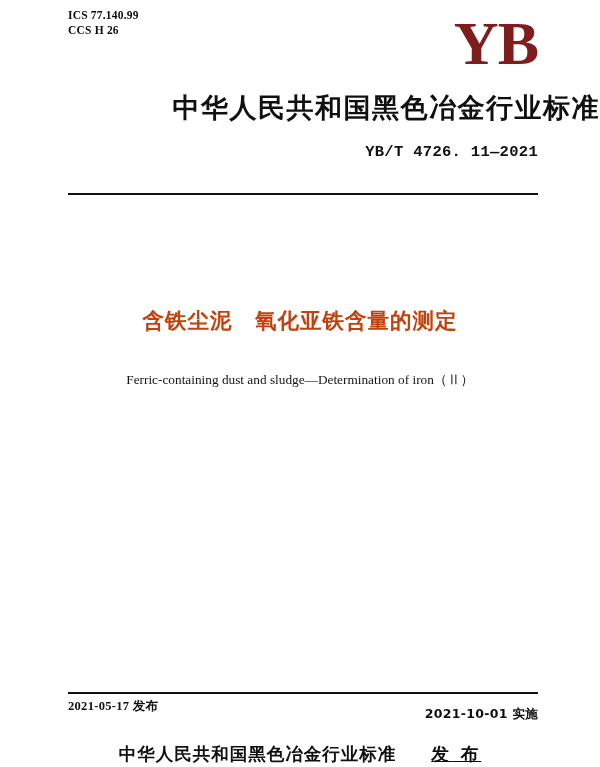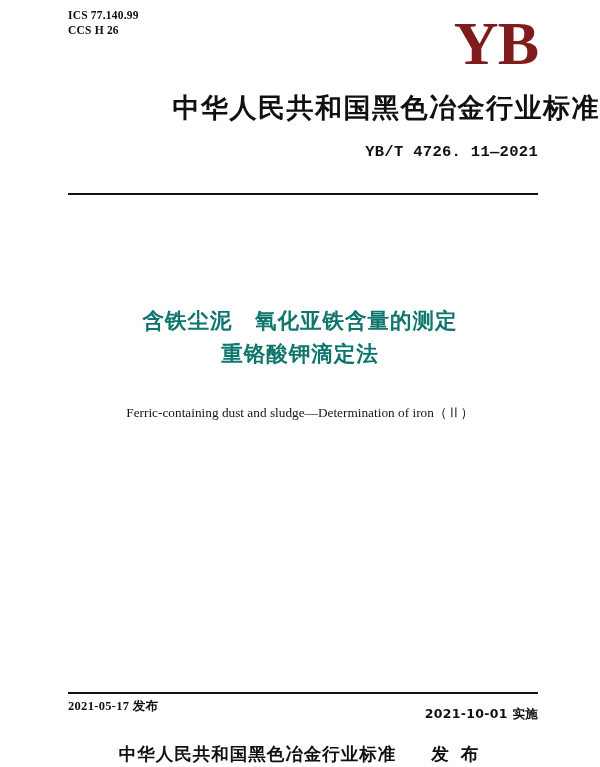"含铁尘泥 氧化亚铁含量的测定" .cn-title { color: #0f766e -> #c2410c }
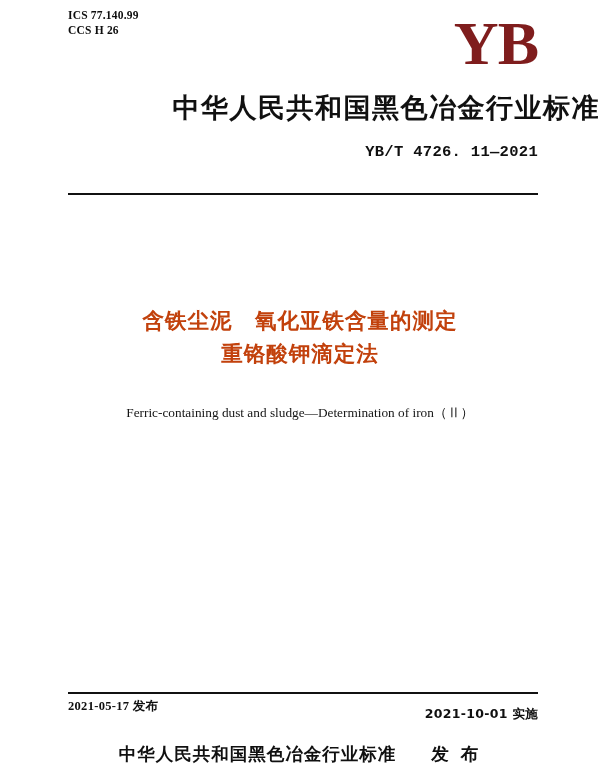"重铬酸钾滴定法" div.cn-title { html: <div>重铬酸钾滴定法</div> -> none }
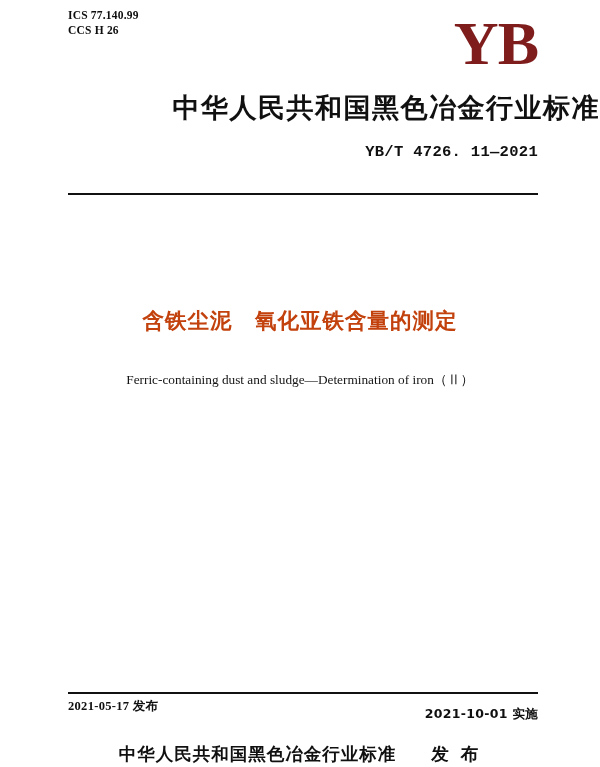"发 布" .publisher .pub-action { text-decoration: none -> underline }
